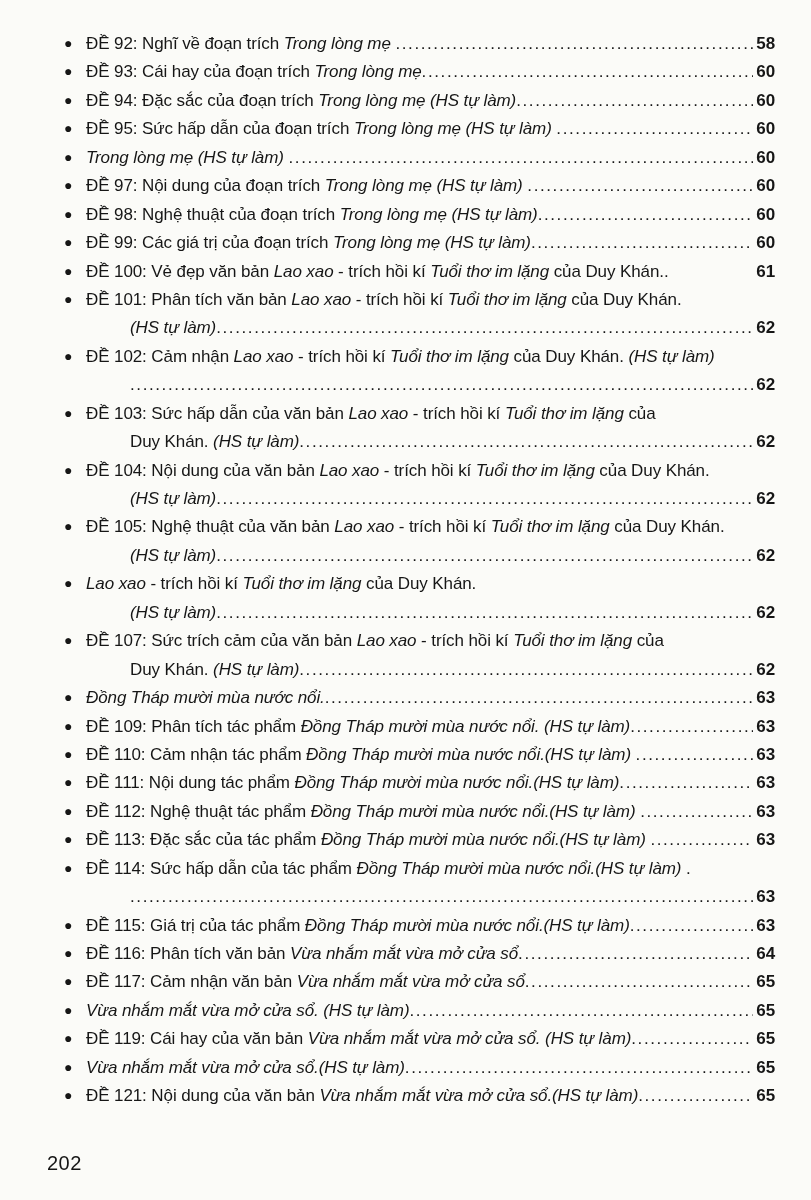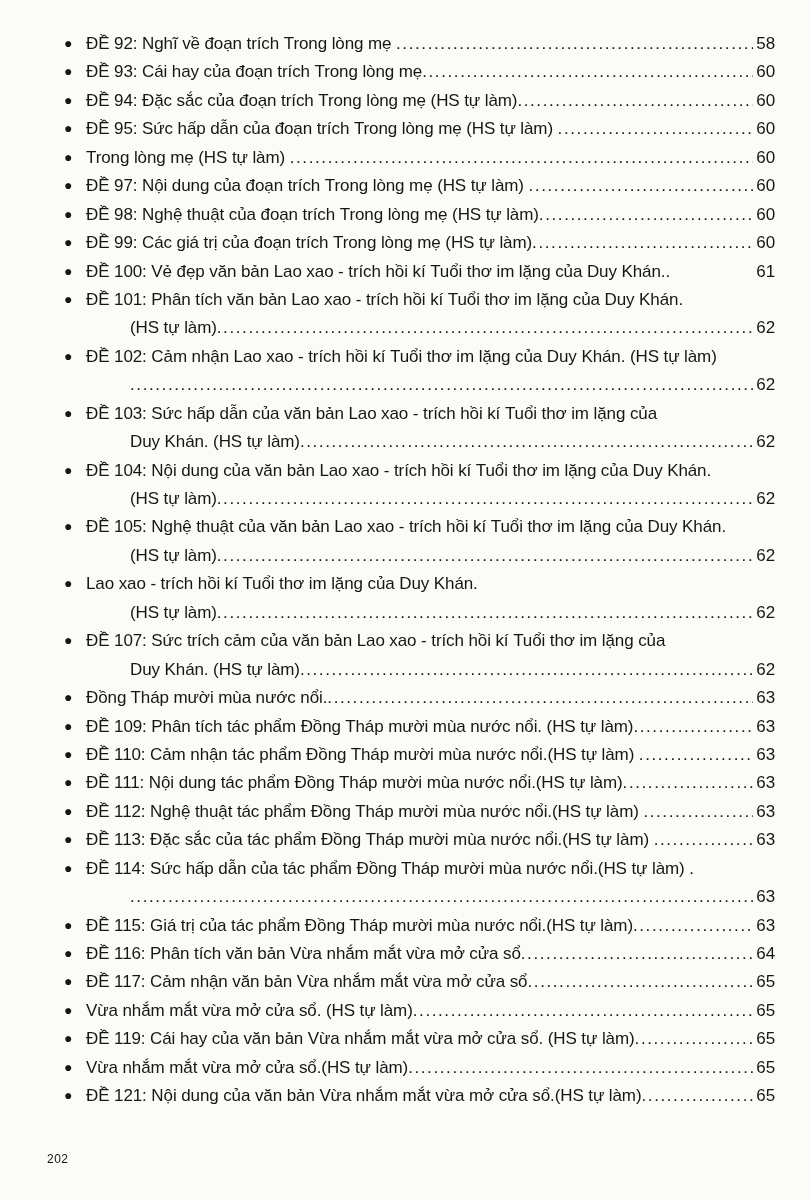"Trong lòng mẹ" .it { font-style: none -> italic }
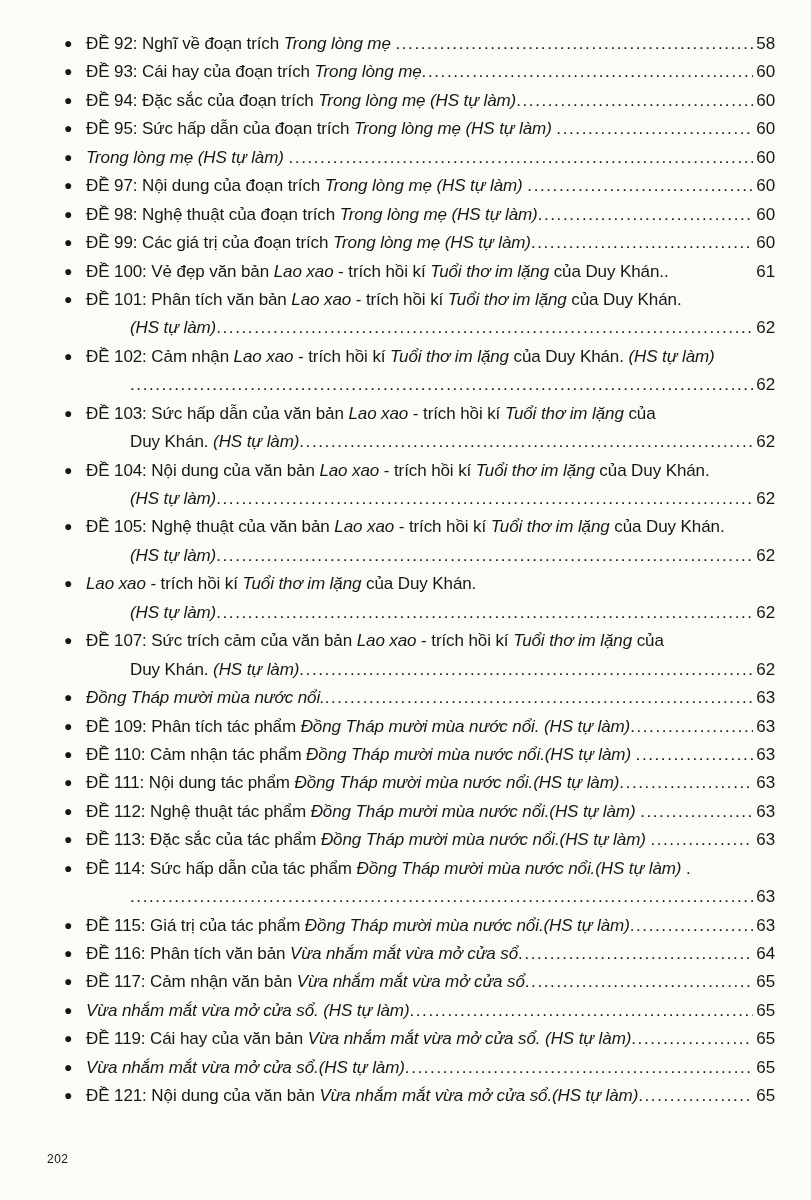"58" .pageno { font-weight: none -> bold }
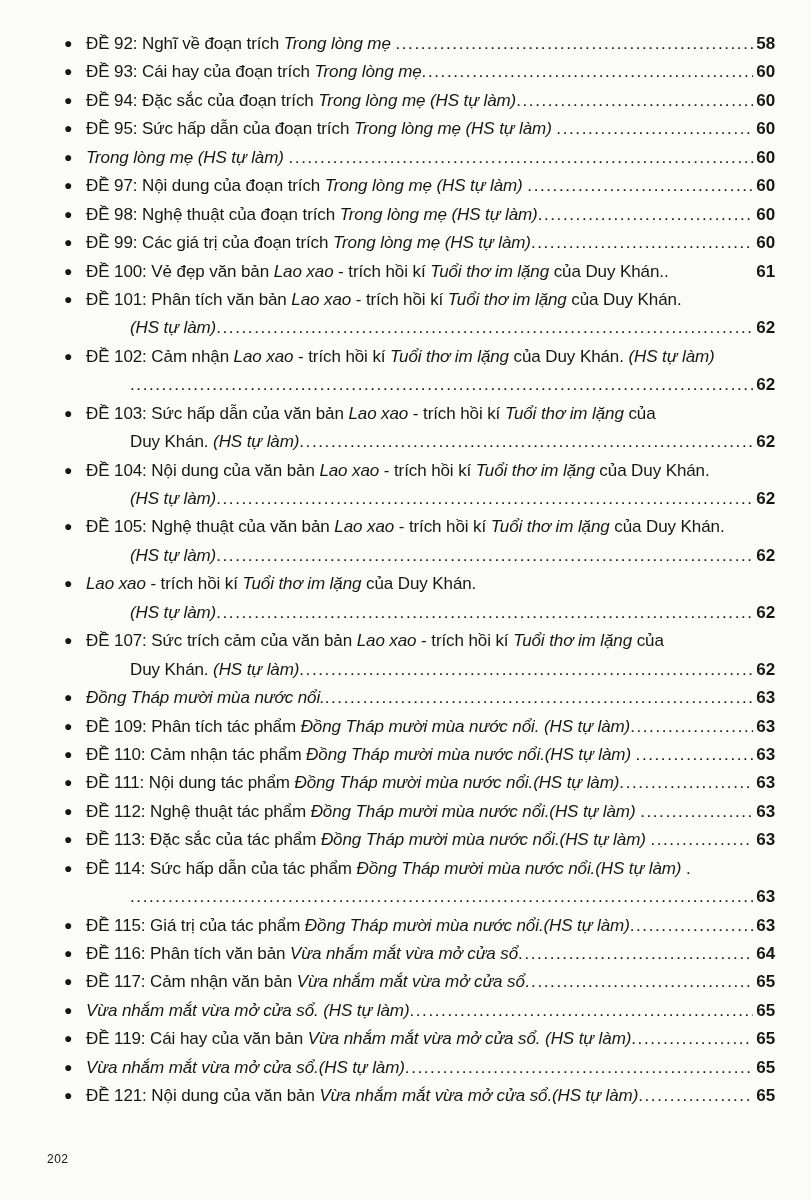"202" .footer-page { font-size: 12px -> 20px }
